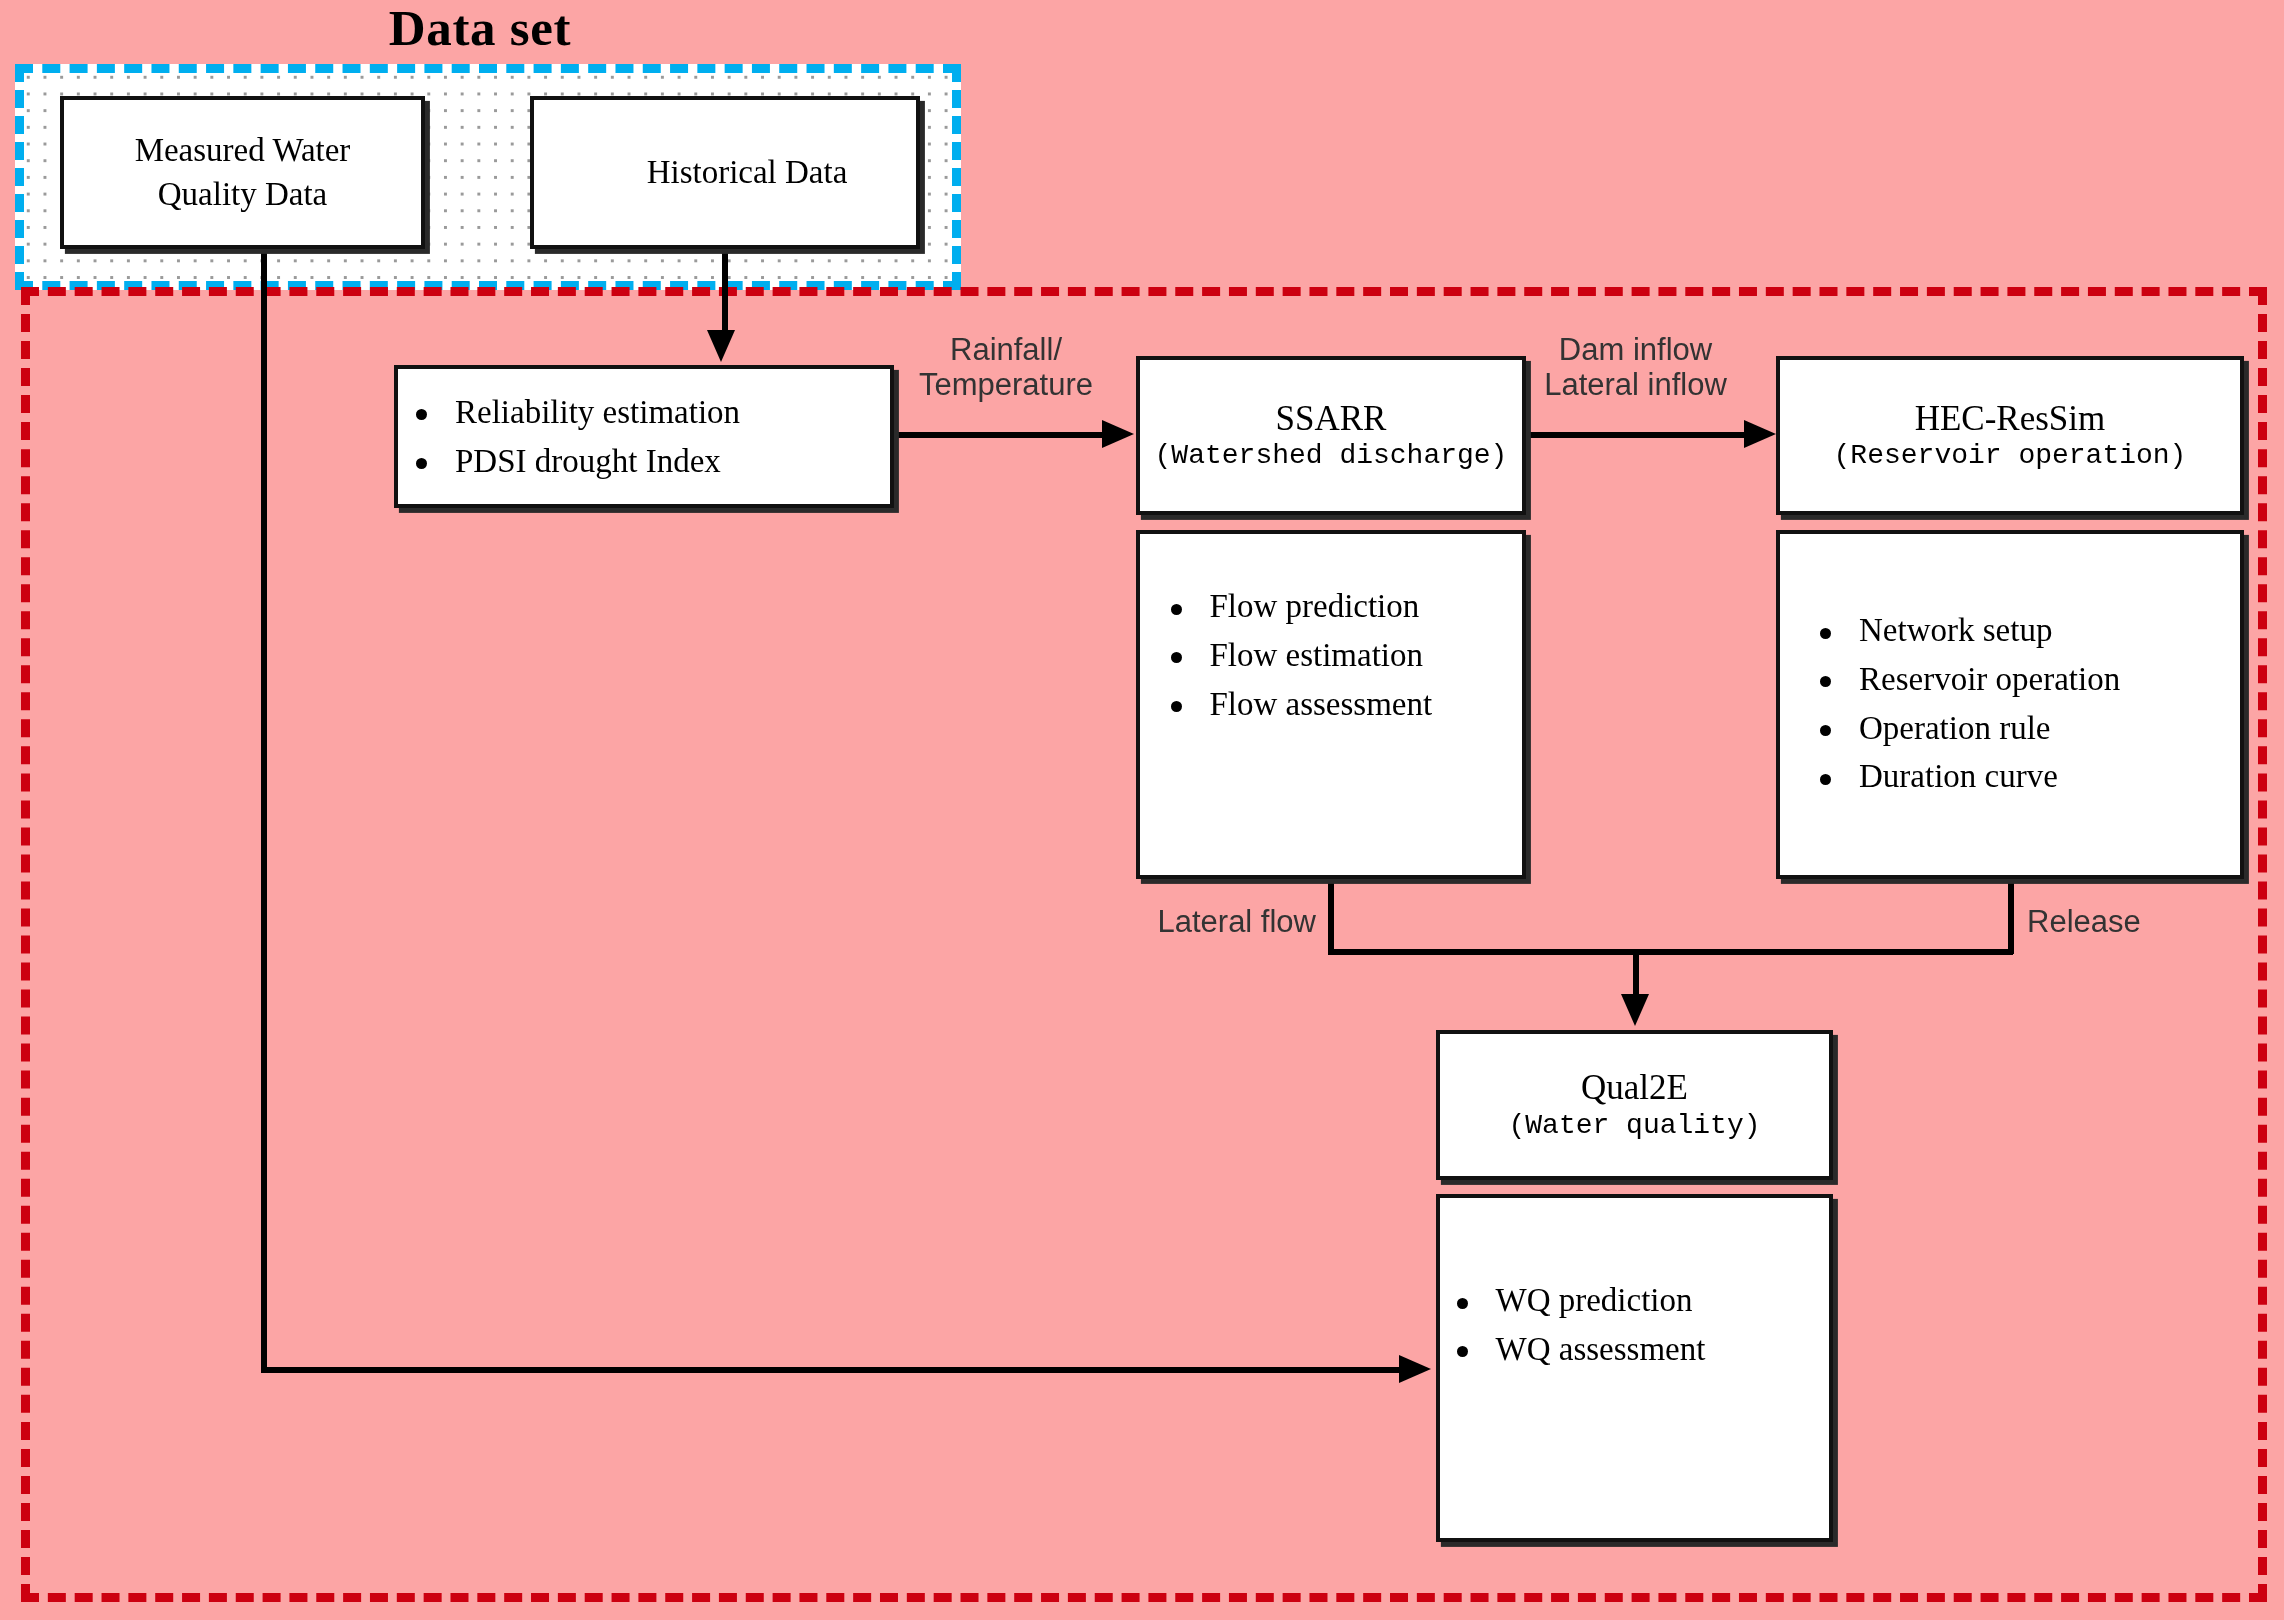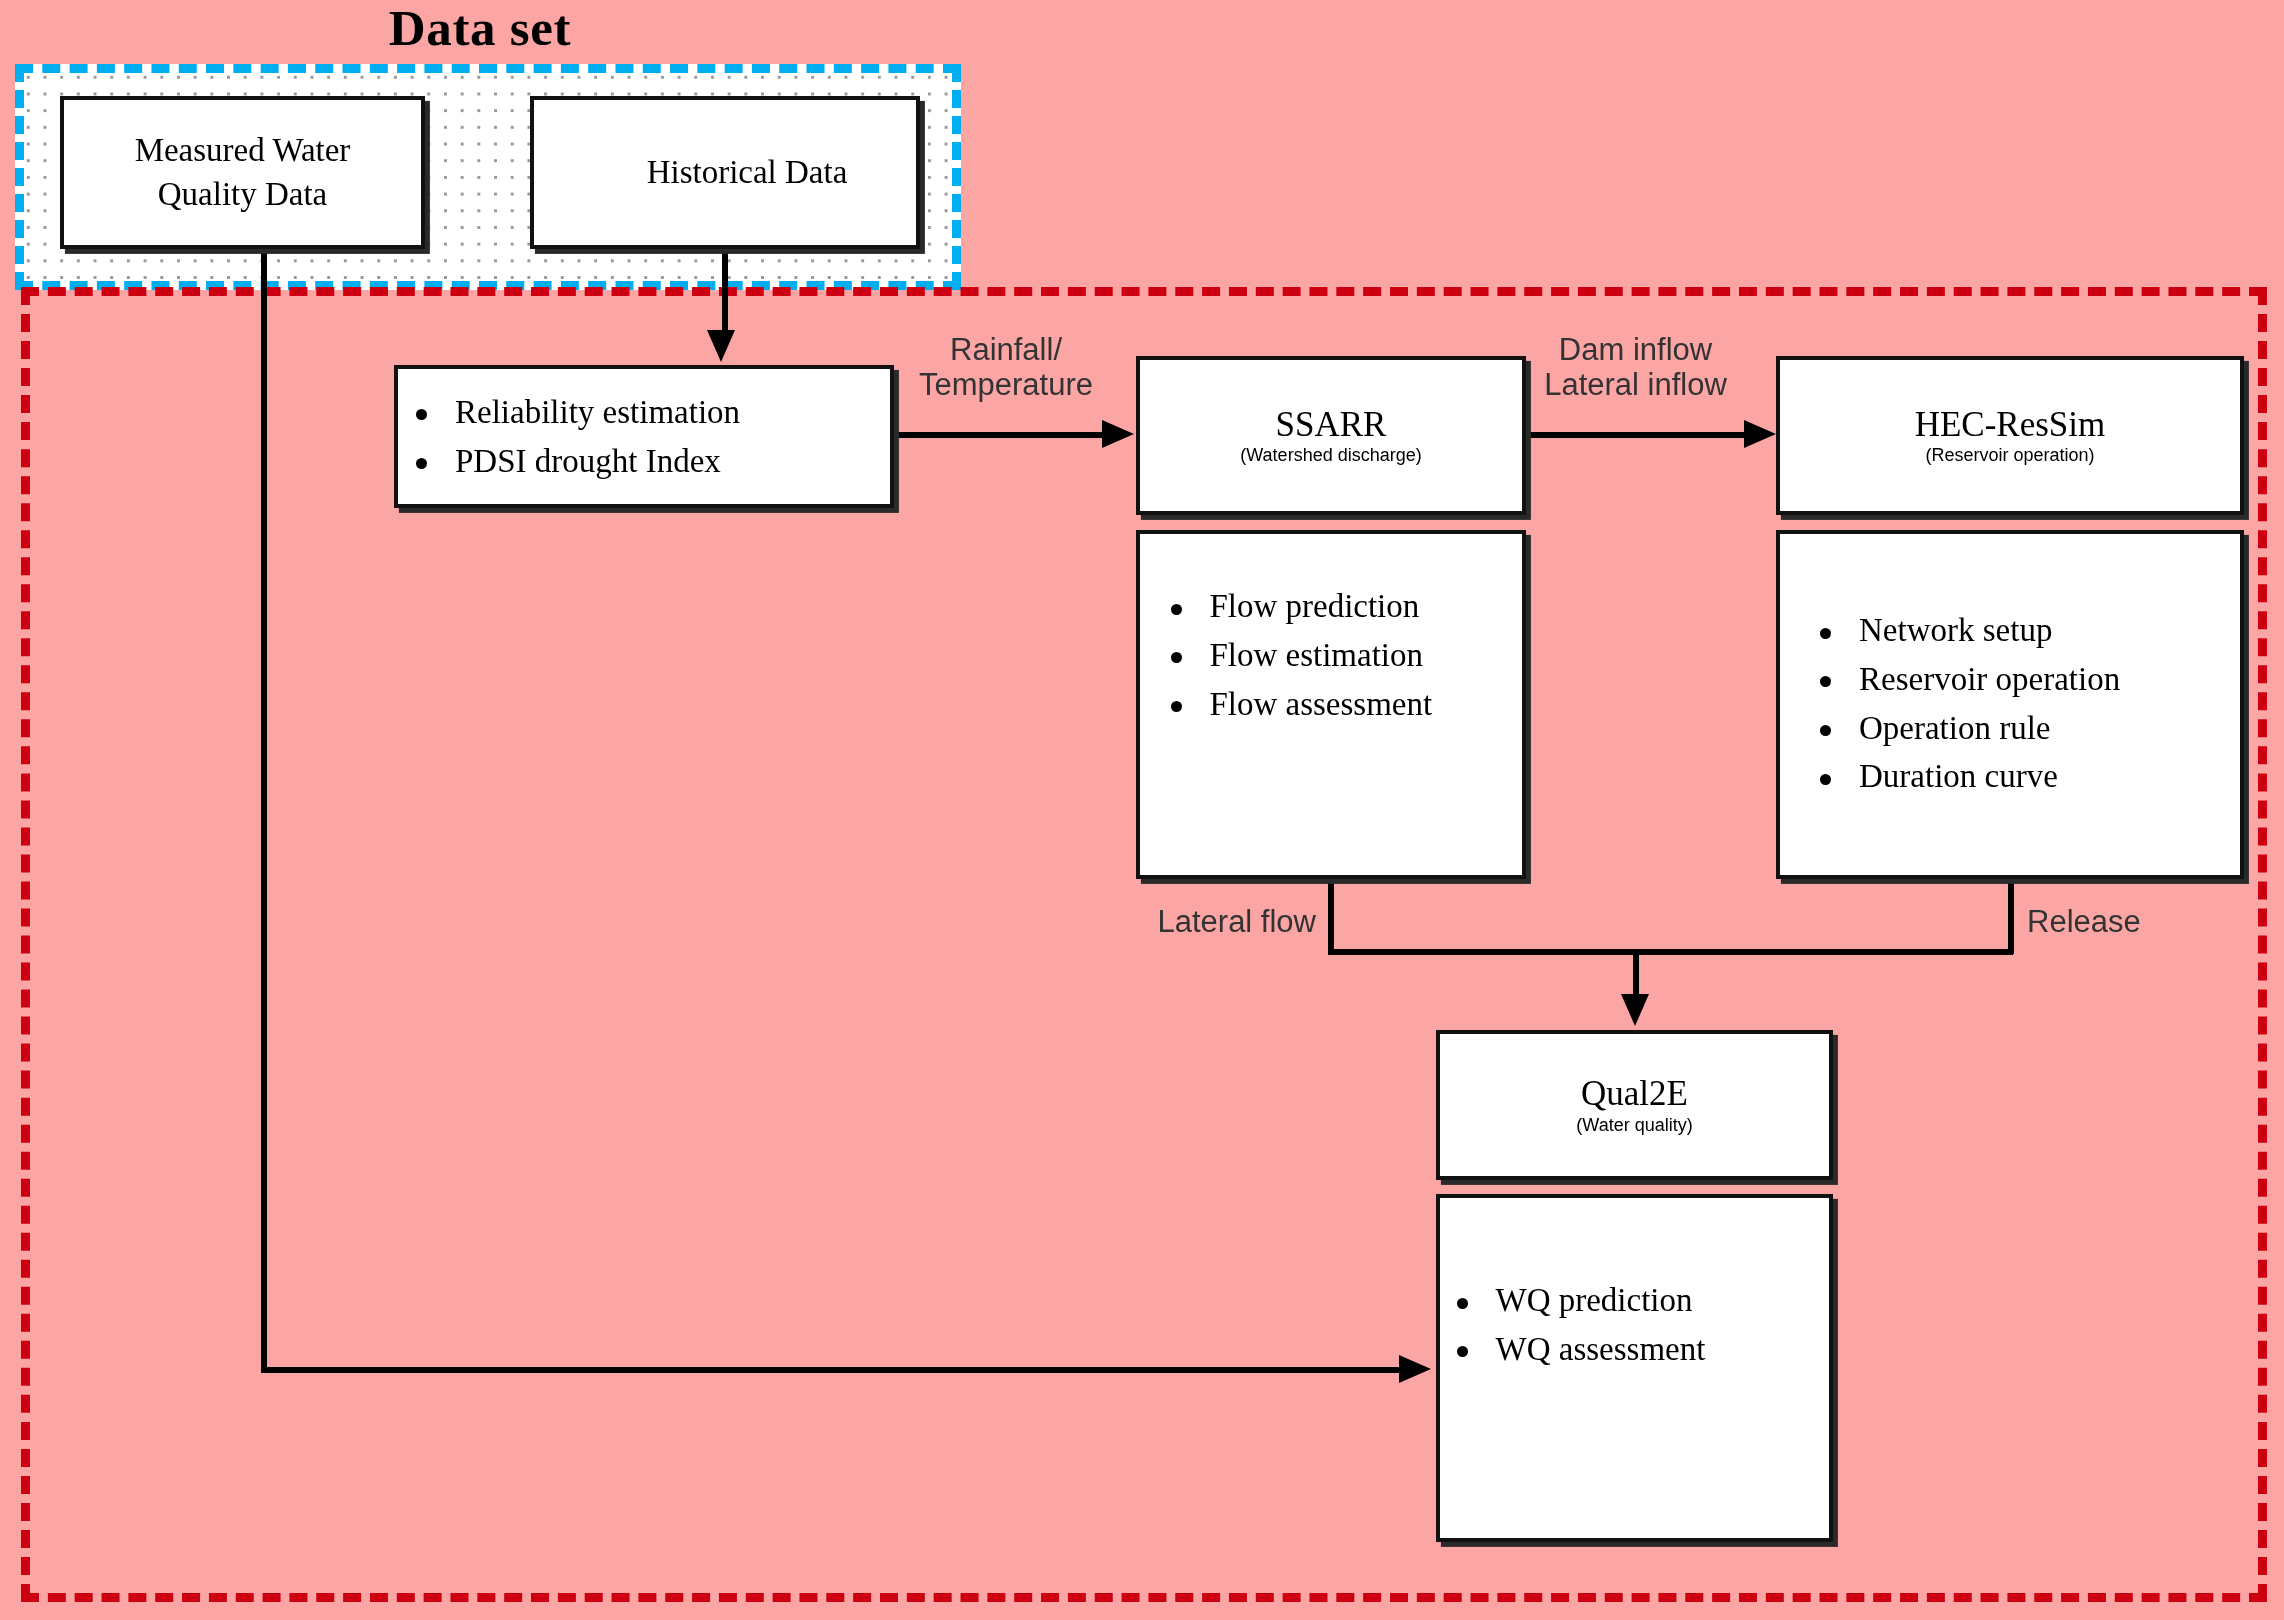"(Watershed discharge)" .sbox .sub-line { font-family: Liberation Sans, sans-serif -> Liberation Mono, monospace; font-size: 18px -> 28px }
